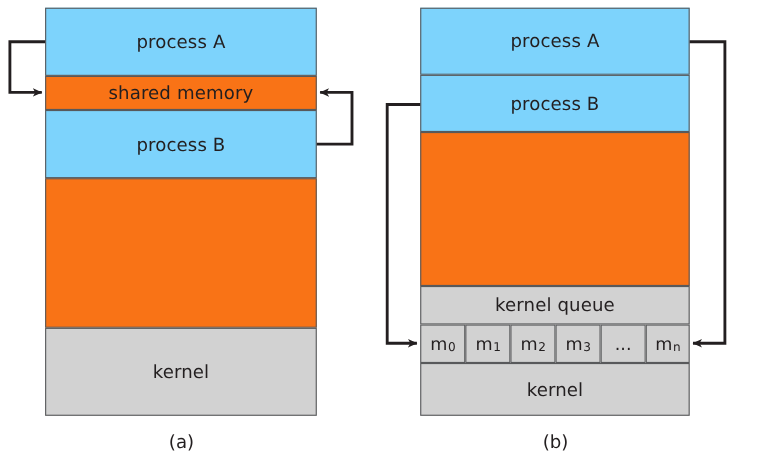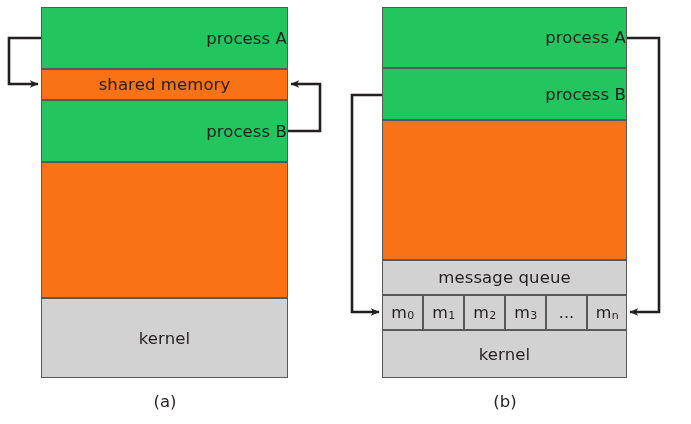"process A" .band.blue { background: #22c55e -> #7dd3fc; justify-content: flex-end -> none }
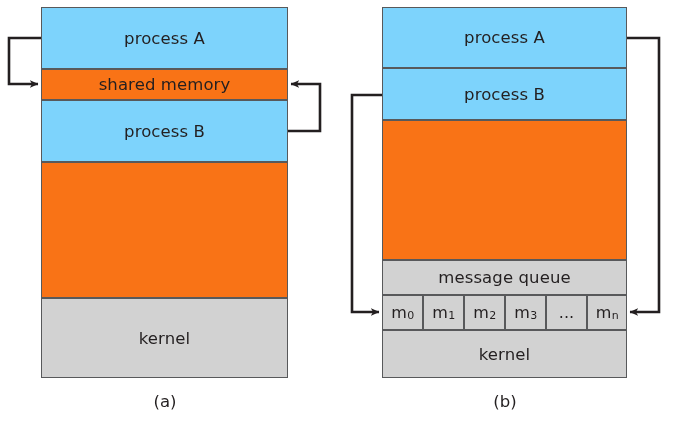"message queue" span { text: message -> kernel }
